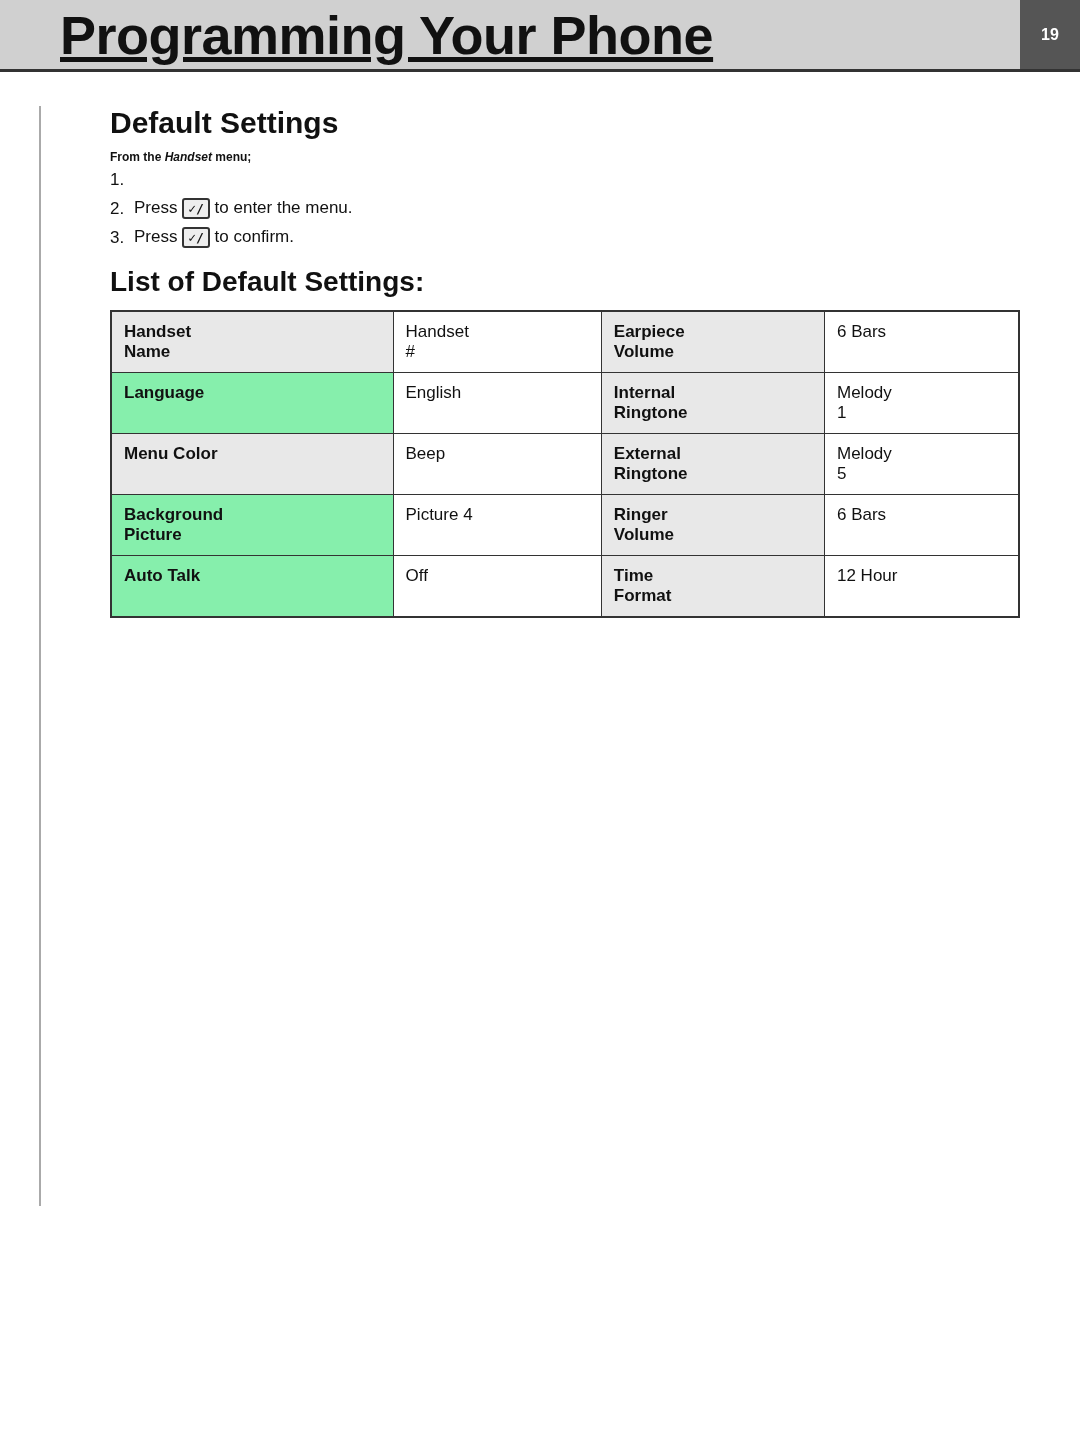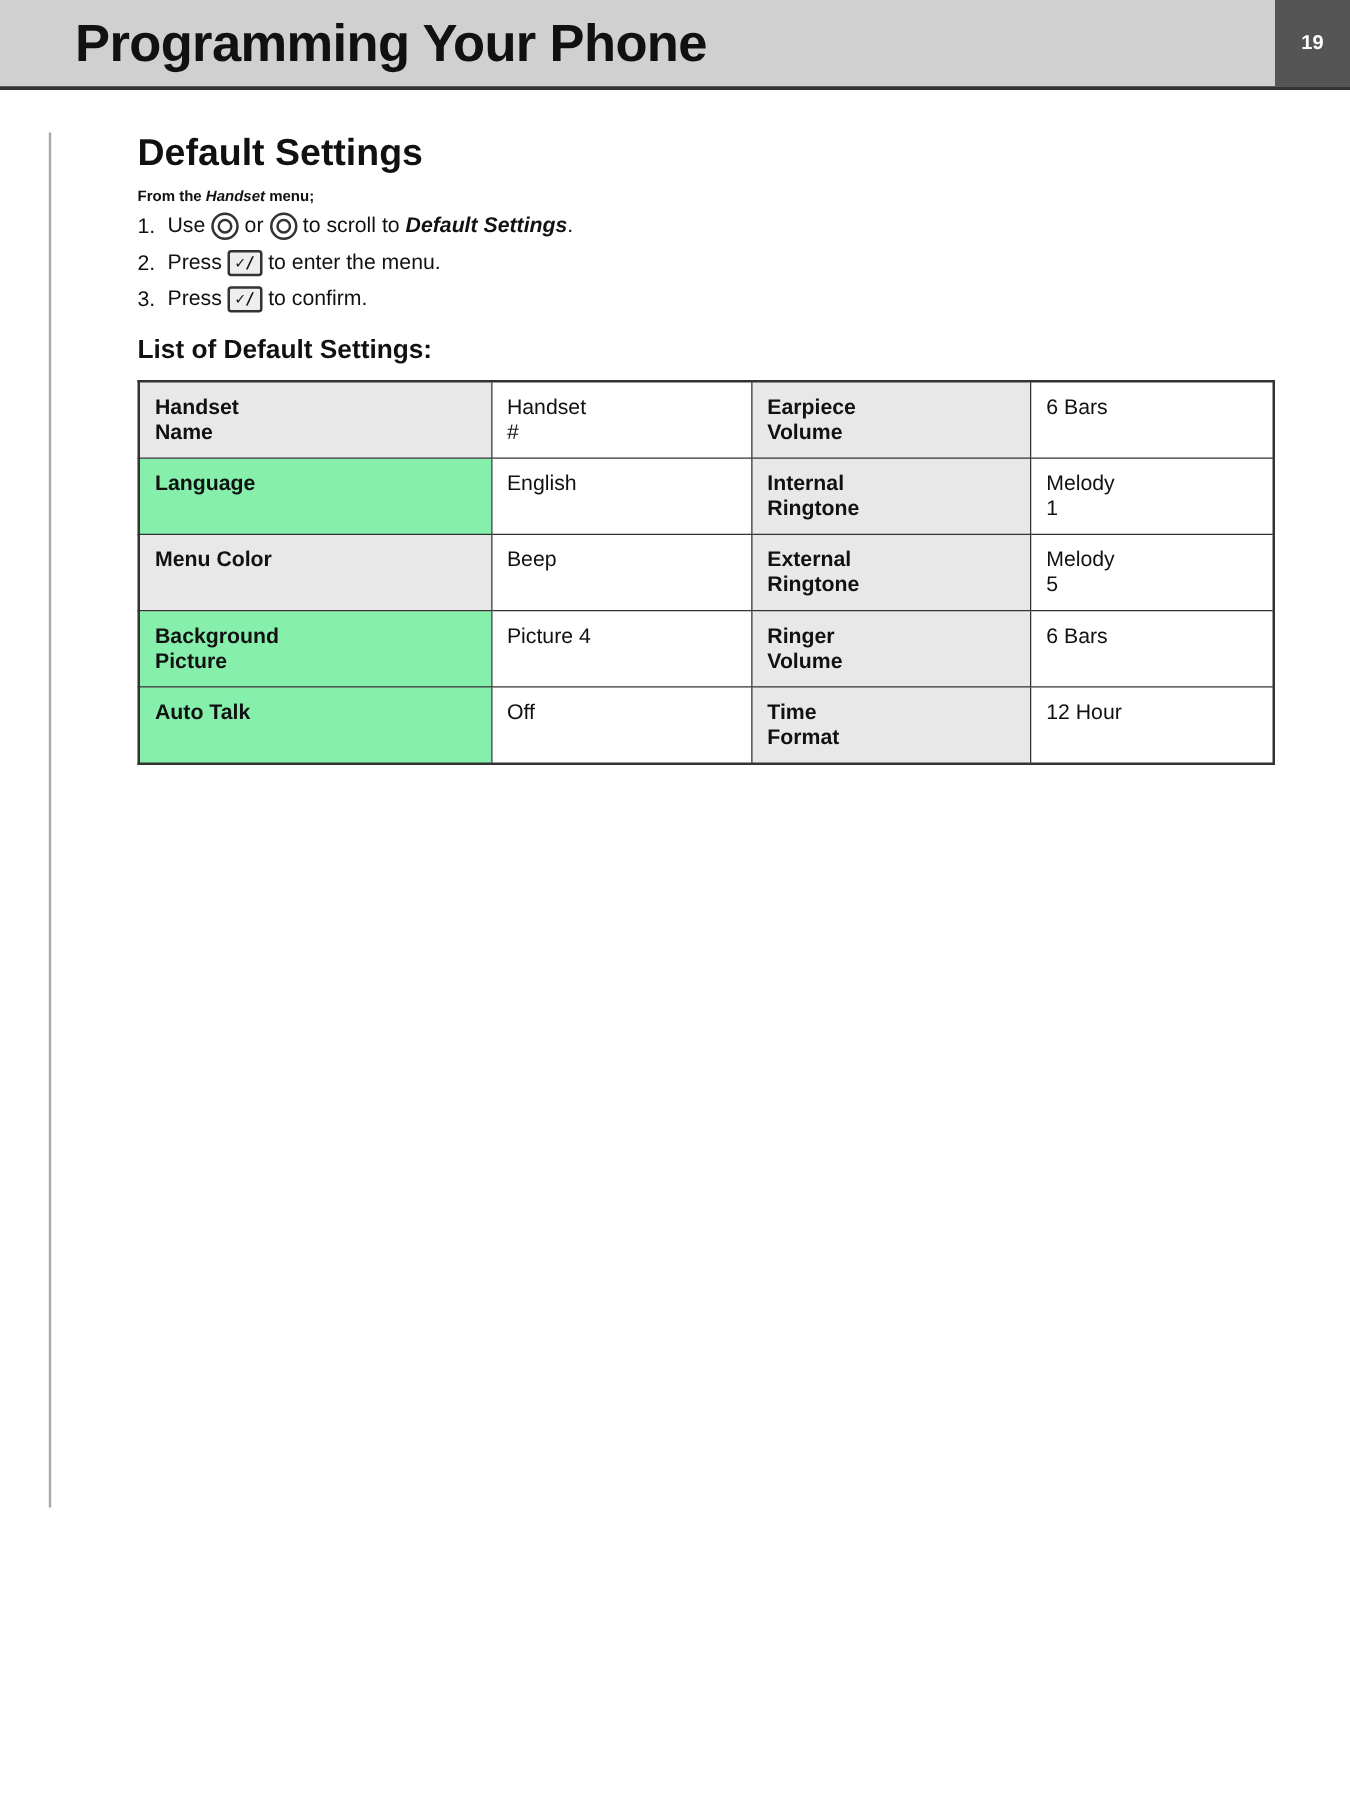"Programming Your Phone" .header-title span { font-size: 42px -> 54px; text-decoration: none -> underline }
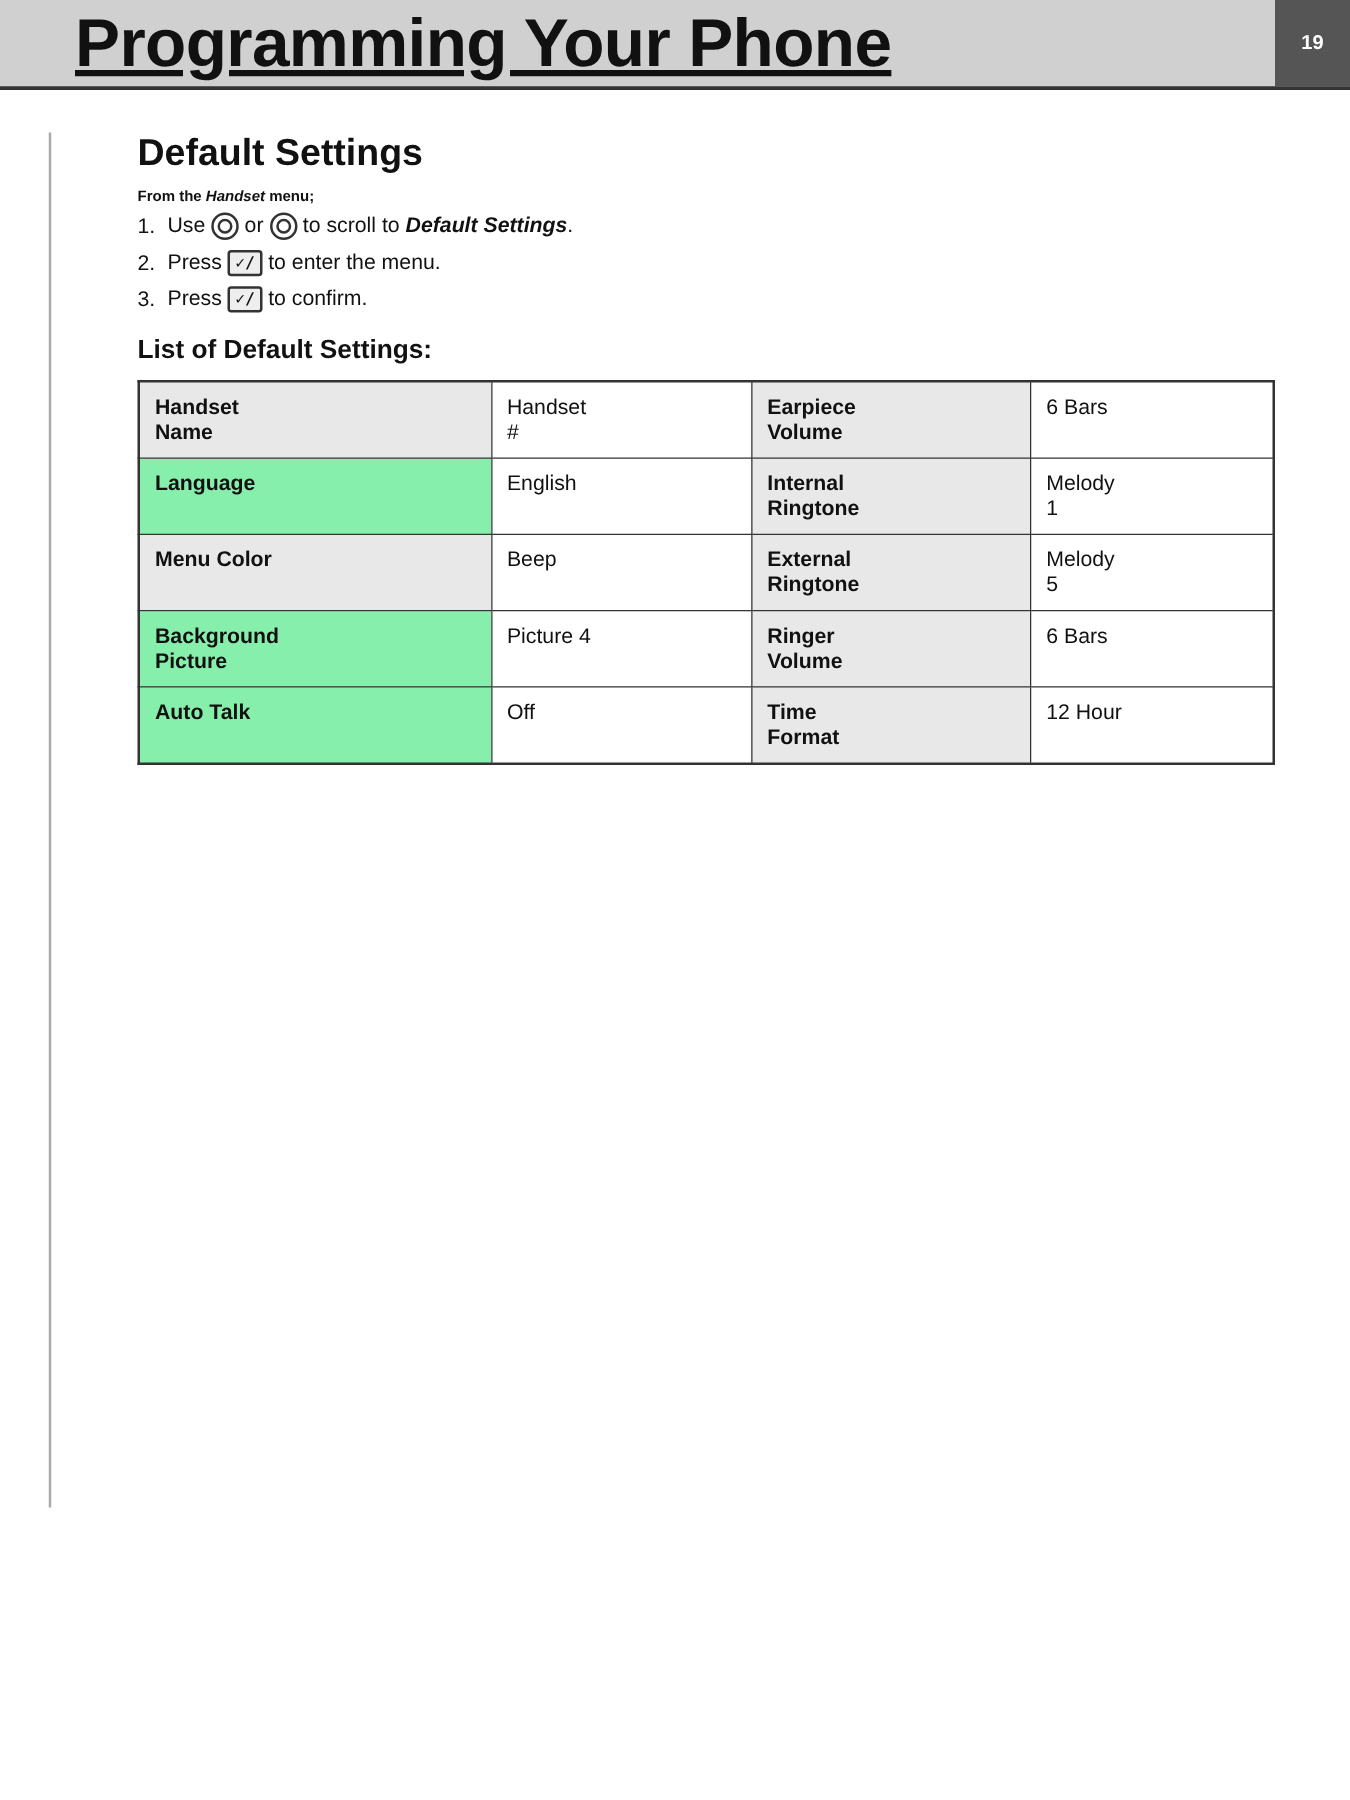"Use or to scroll to" span { html: <span> Use <span></span> or <span></span> to scroll to <strong><em>Default Settings</em></strong>. </span> -> none }
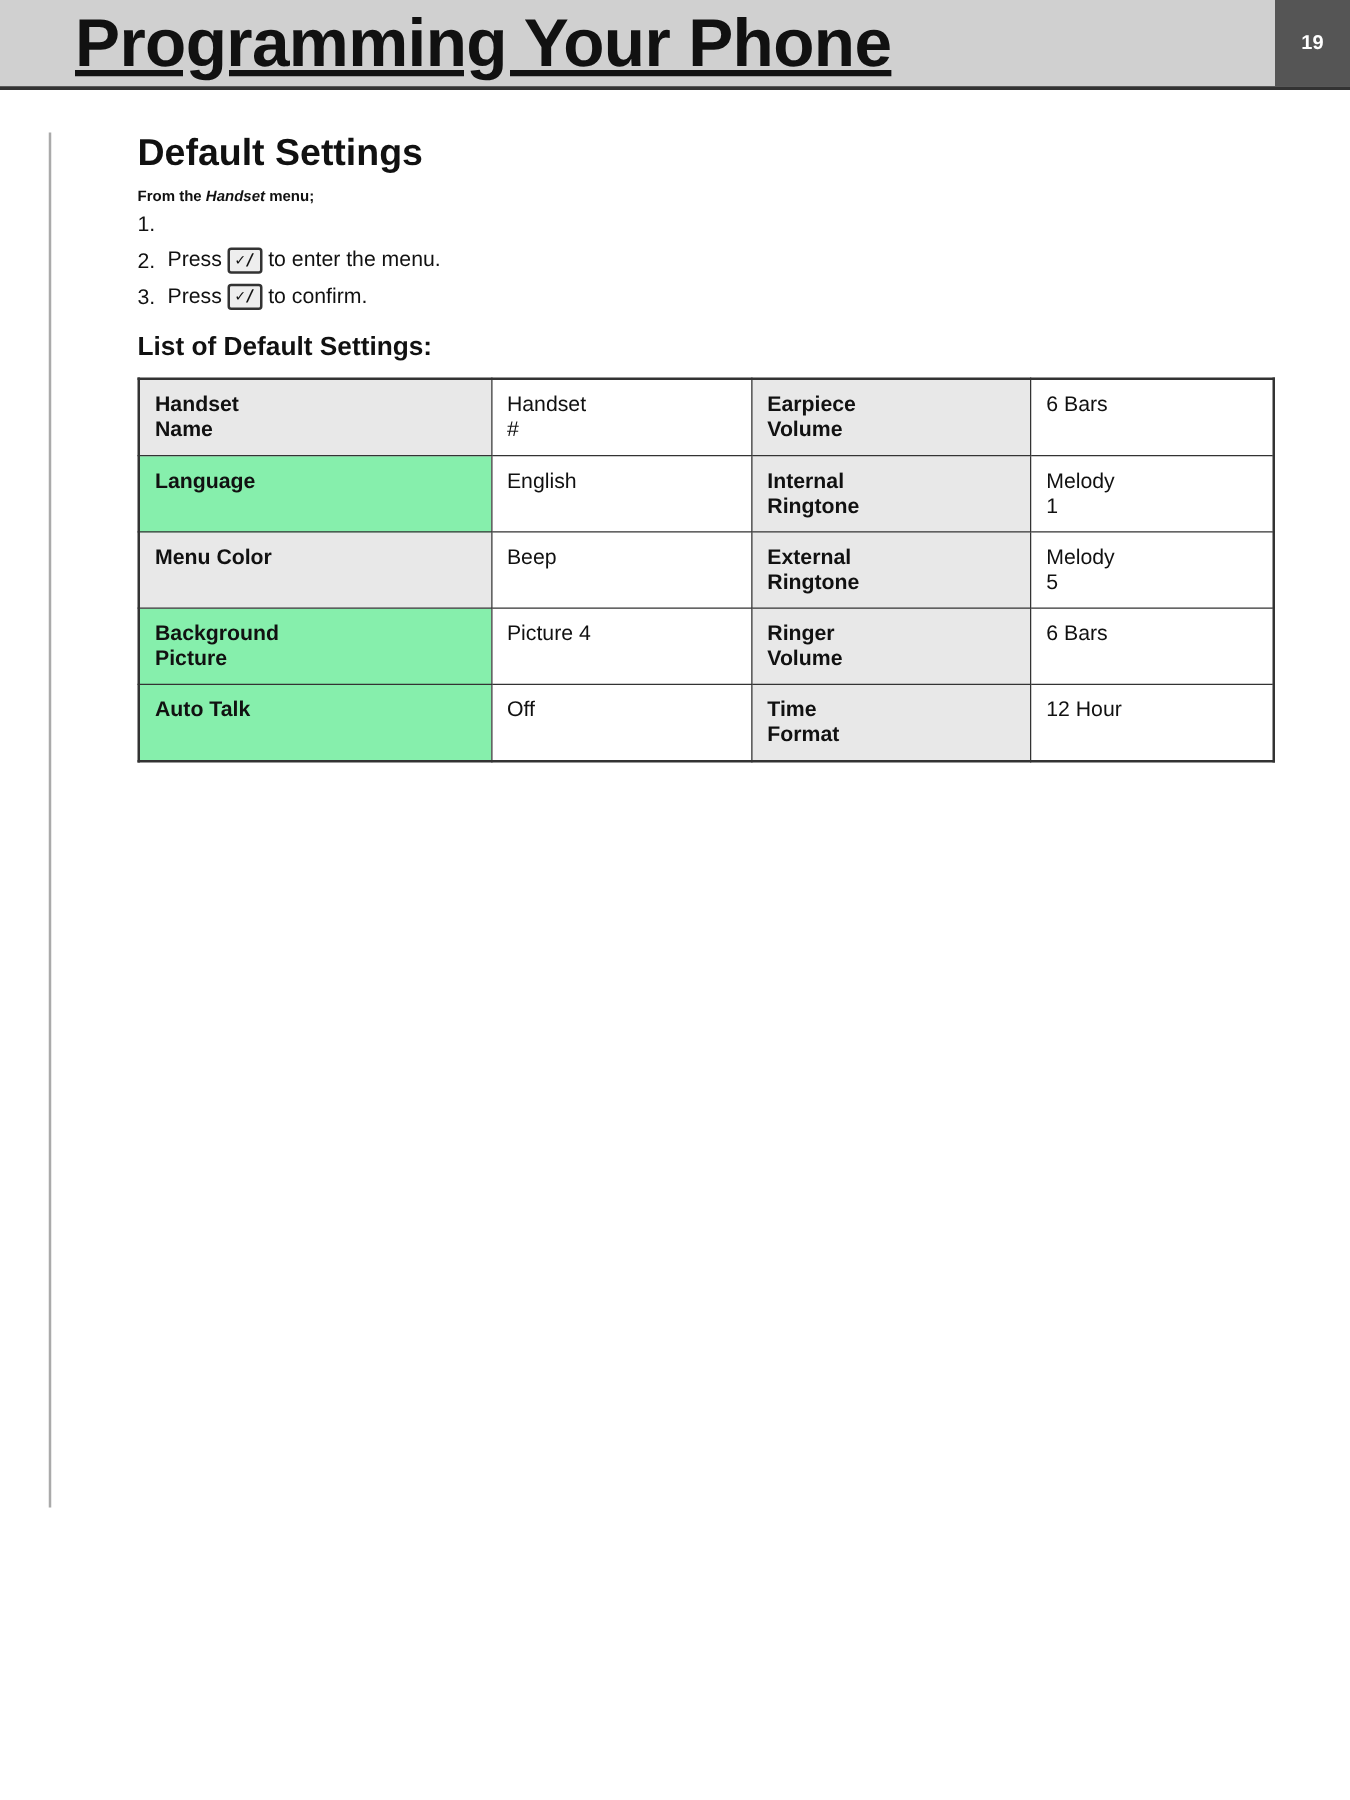"List of Default Settings:" .list-section-title { font-size: 21px -> 28px }
